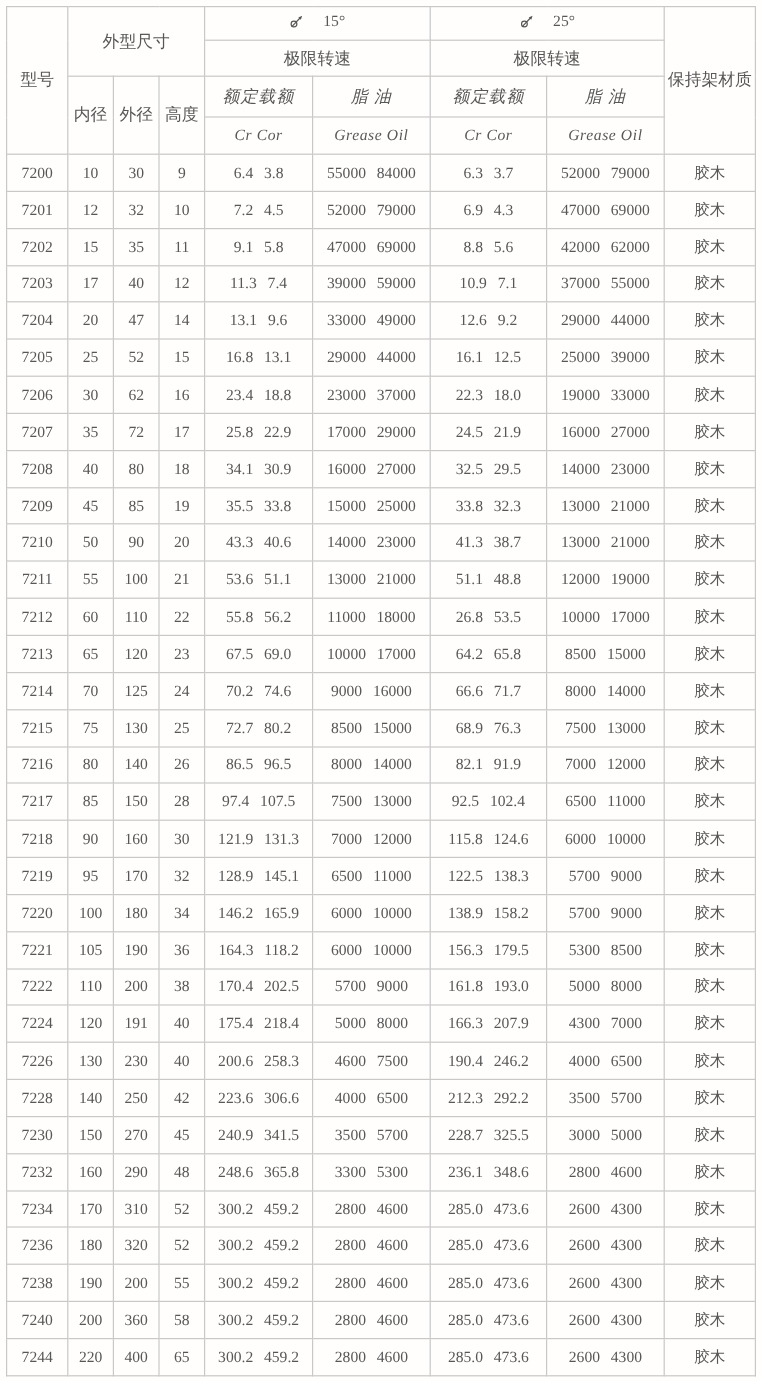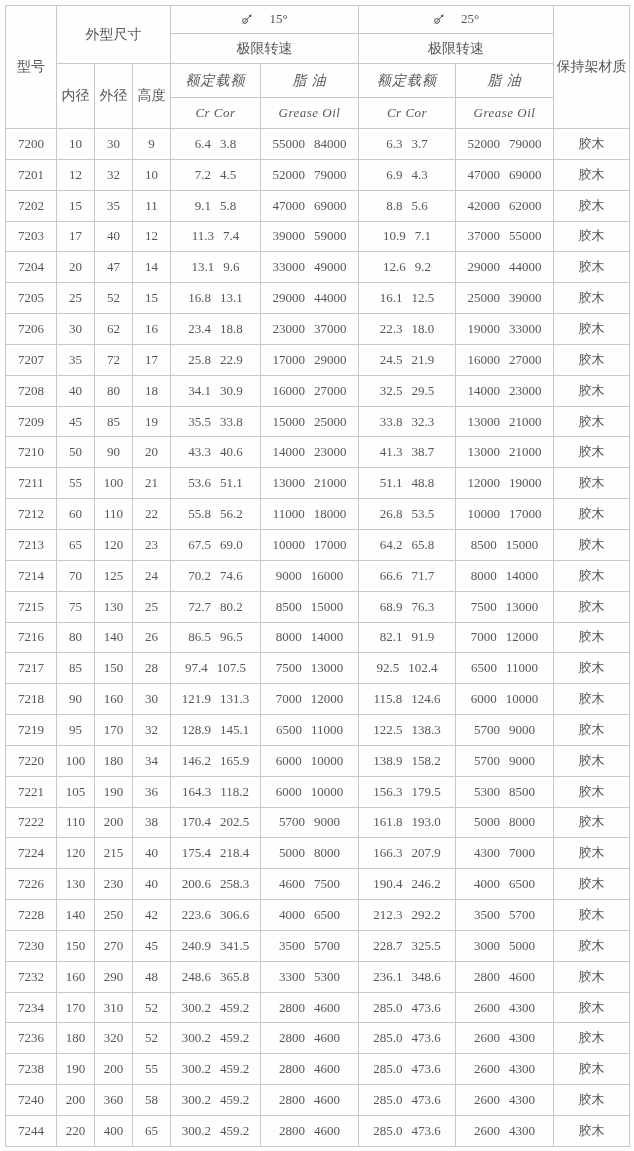"215" td { text: 215 -> 191 }
